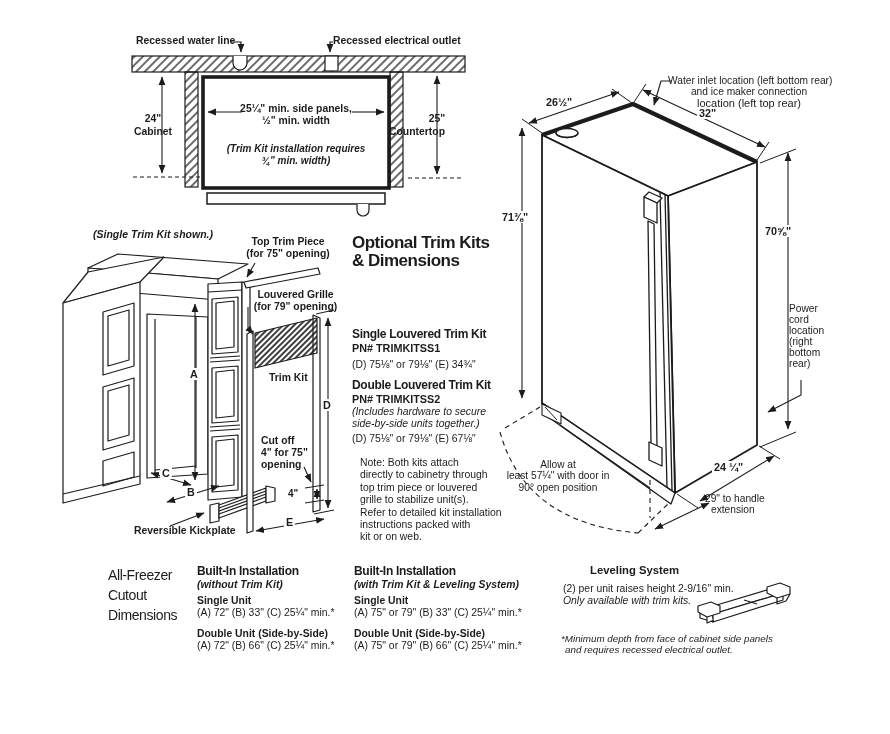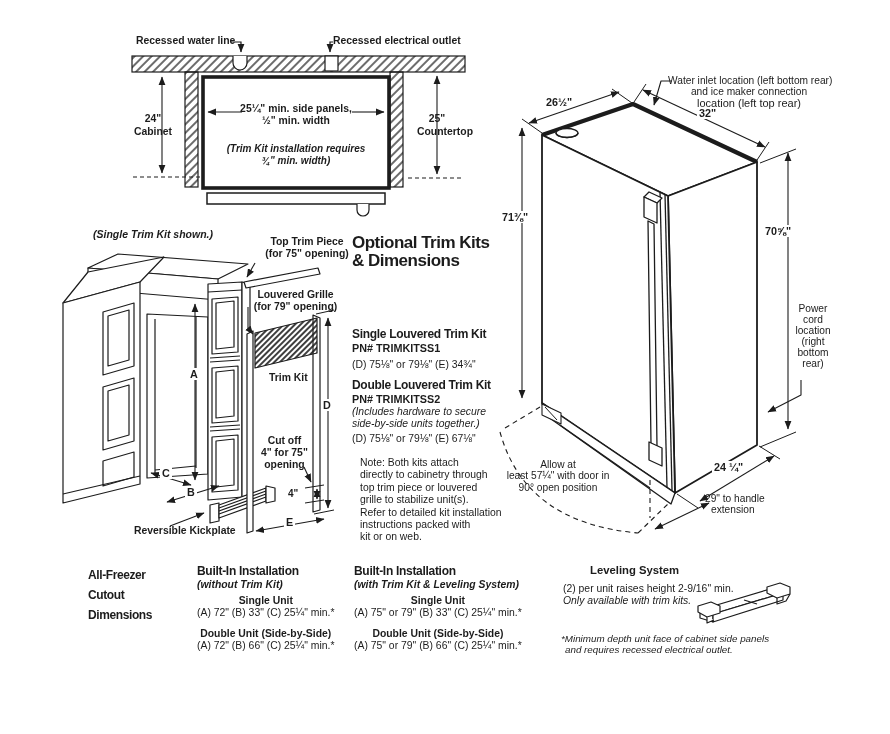"Recessed water line" .t10b { text-align: center -> none }
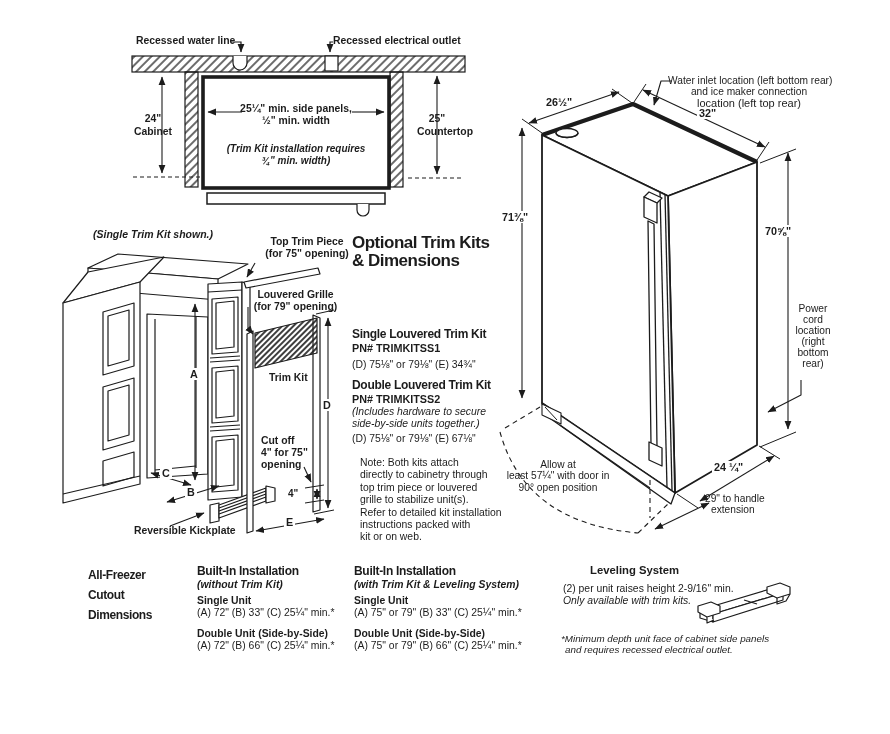"Countertop" div.lbl { left: 412px -> 384px }
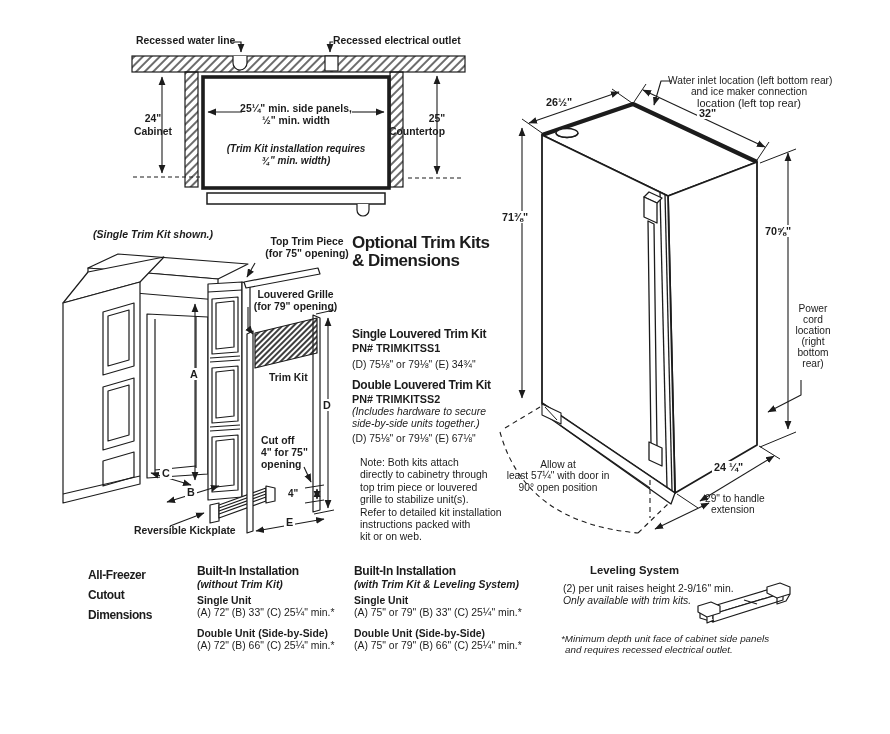"Top Trim Piece" div.lbl { left: 259px -> 240px }
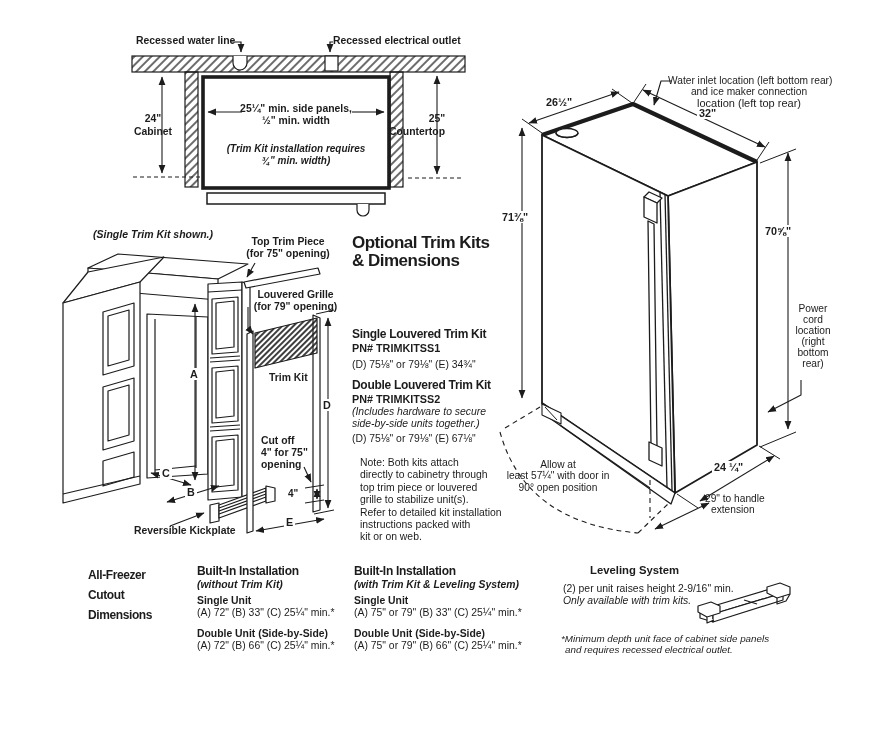"Power cord location (right bottom" div.lbl { text-align: center -> none }
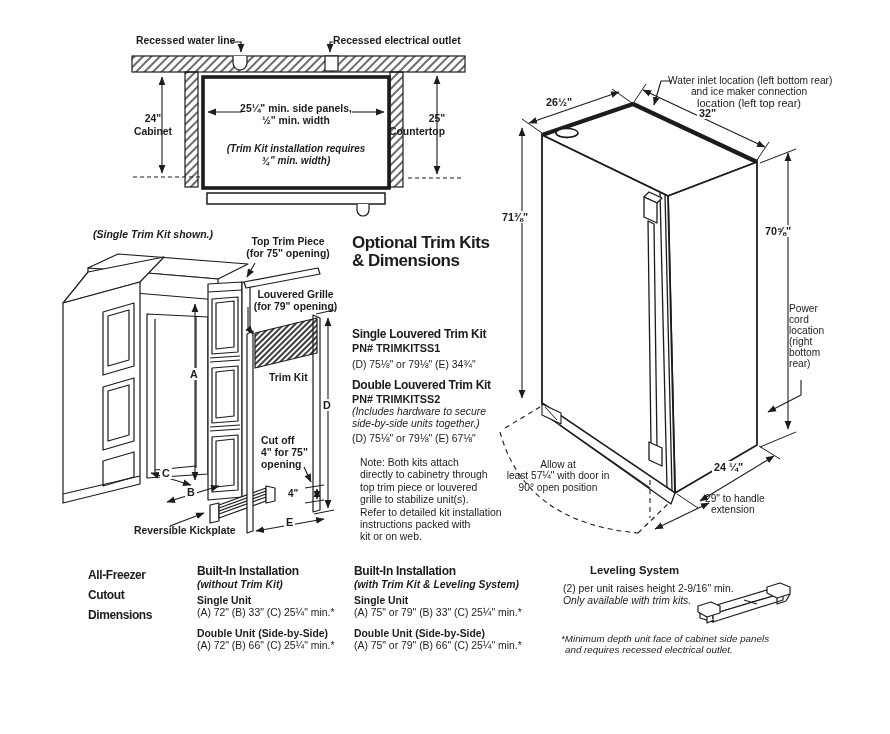"All-Freezer" .h2 { font-size: 12px -> 14px; font-weight: bold -> normal; margin-left: none -> 20px }
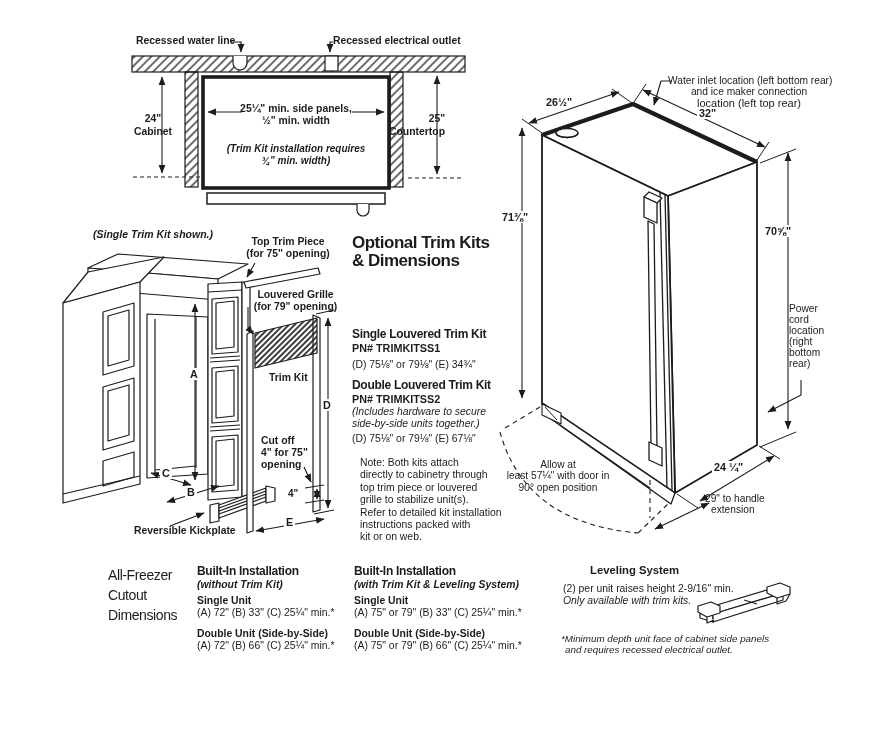"*Minimum depth unit face of" div.i { text: unit -> from }
